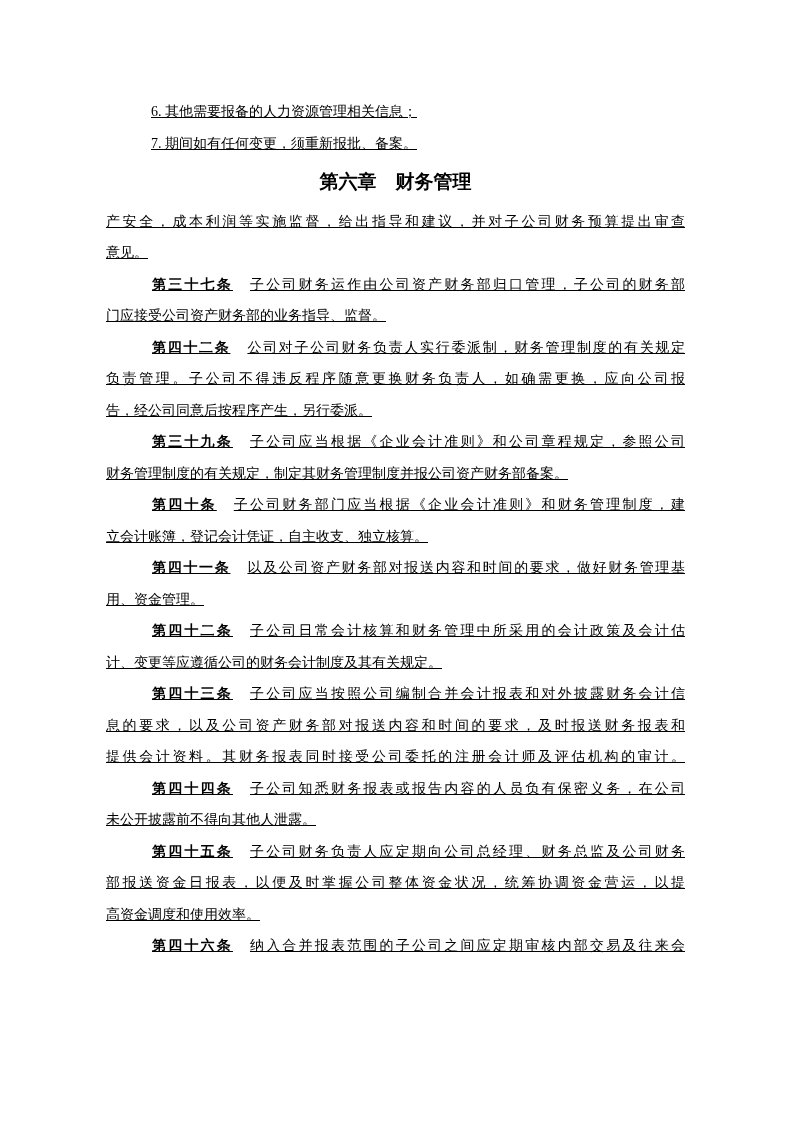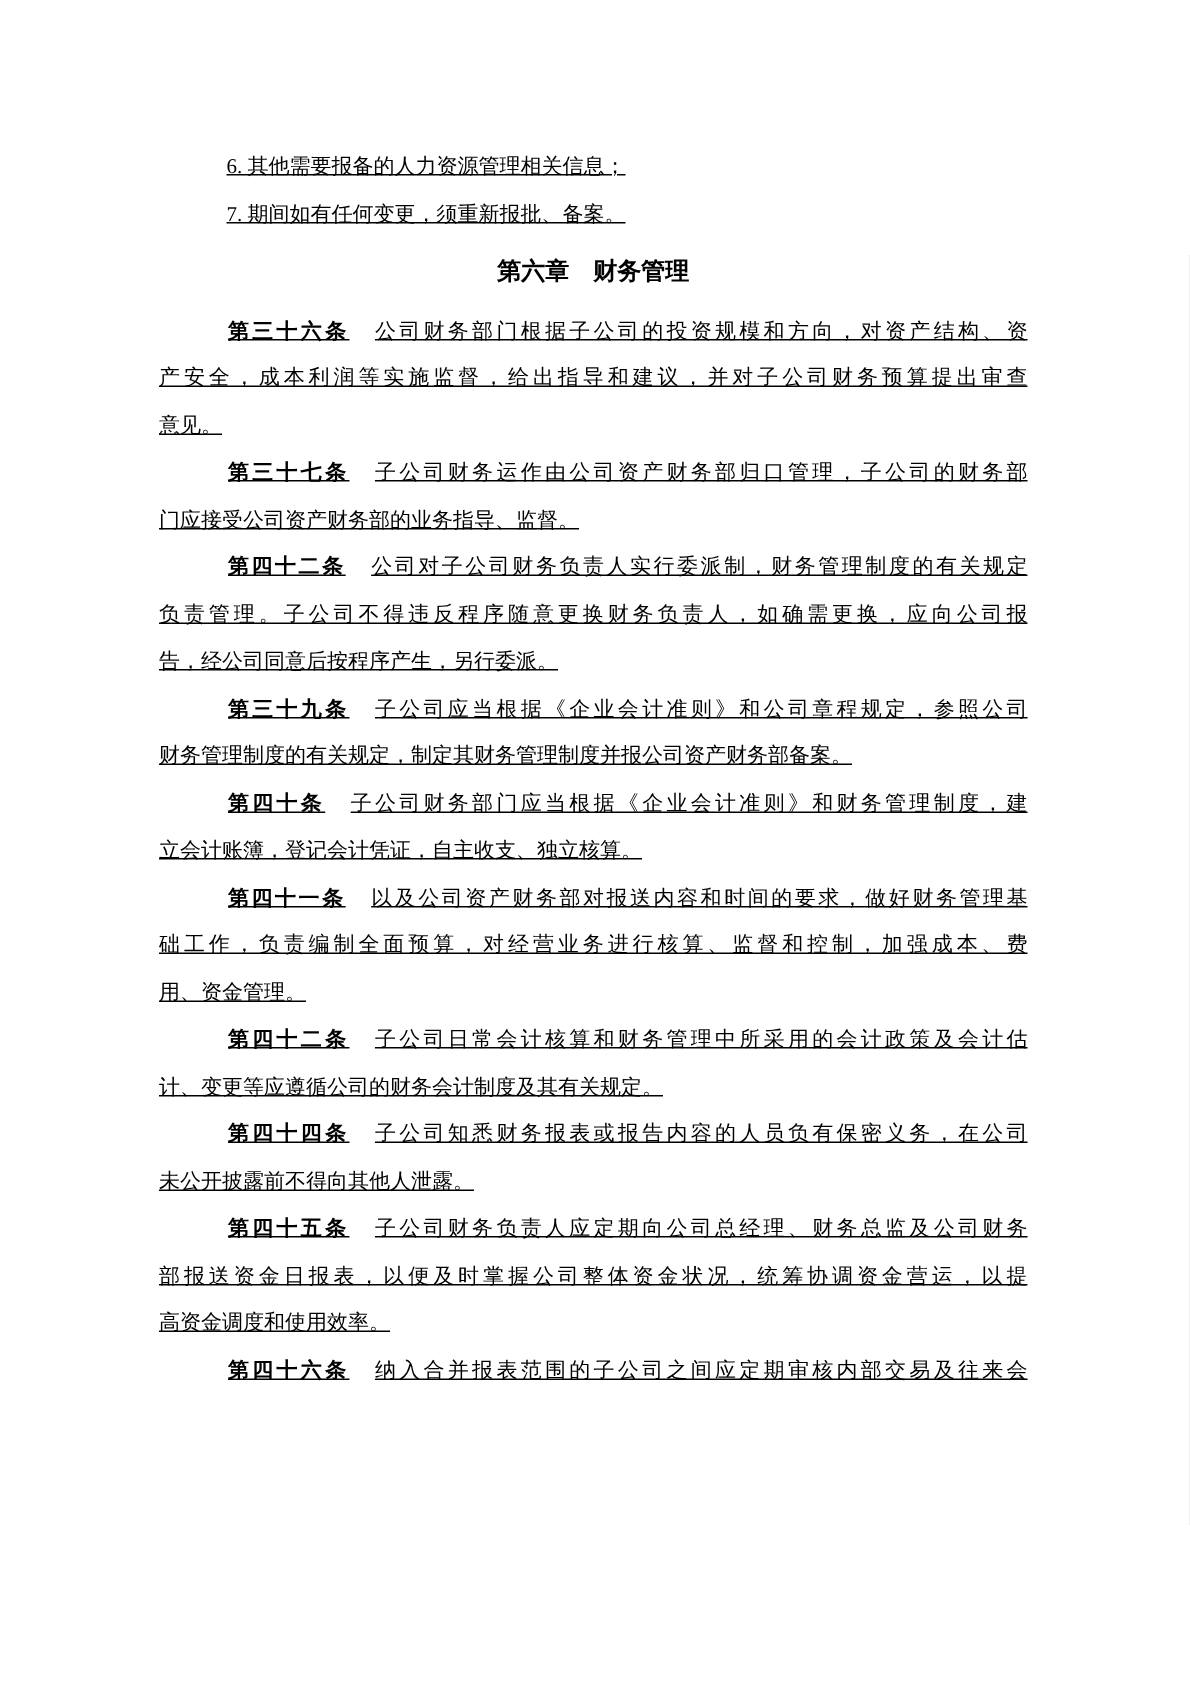"第六章 财务管理" .chapter-heading { font-size: 16px -> 19px }
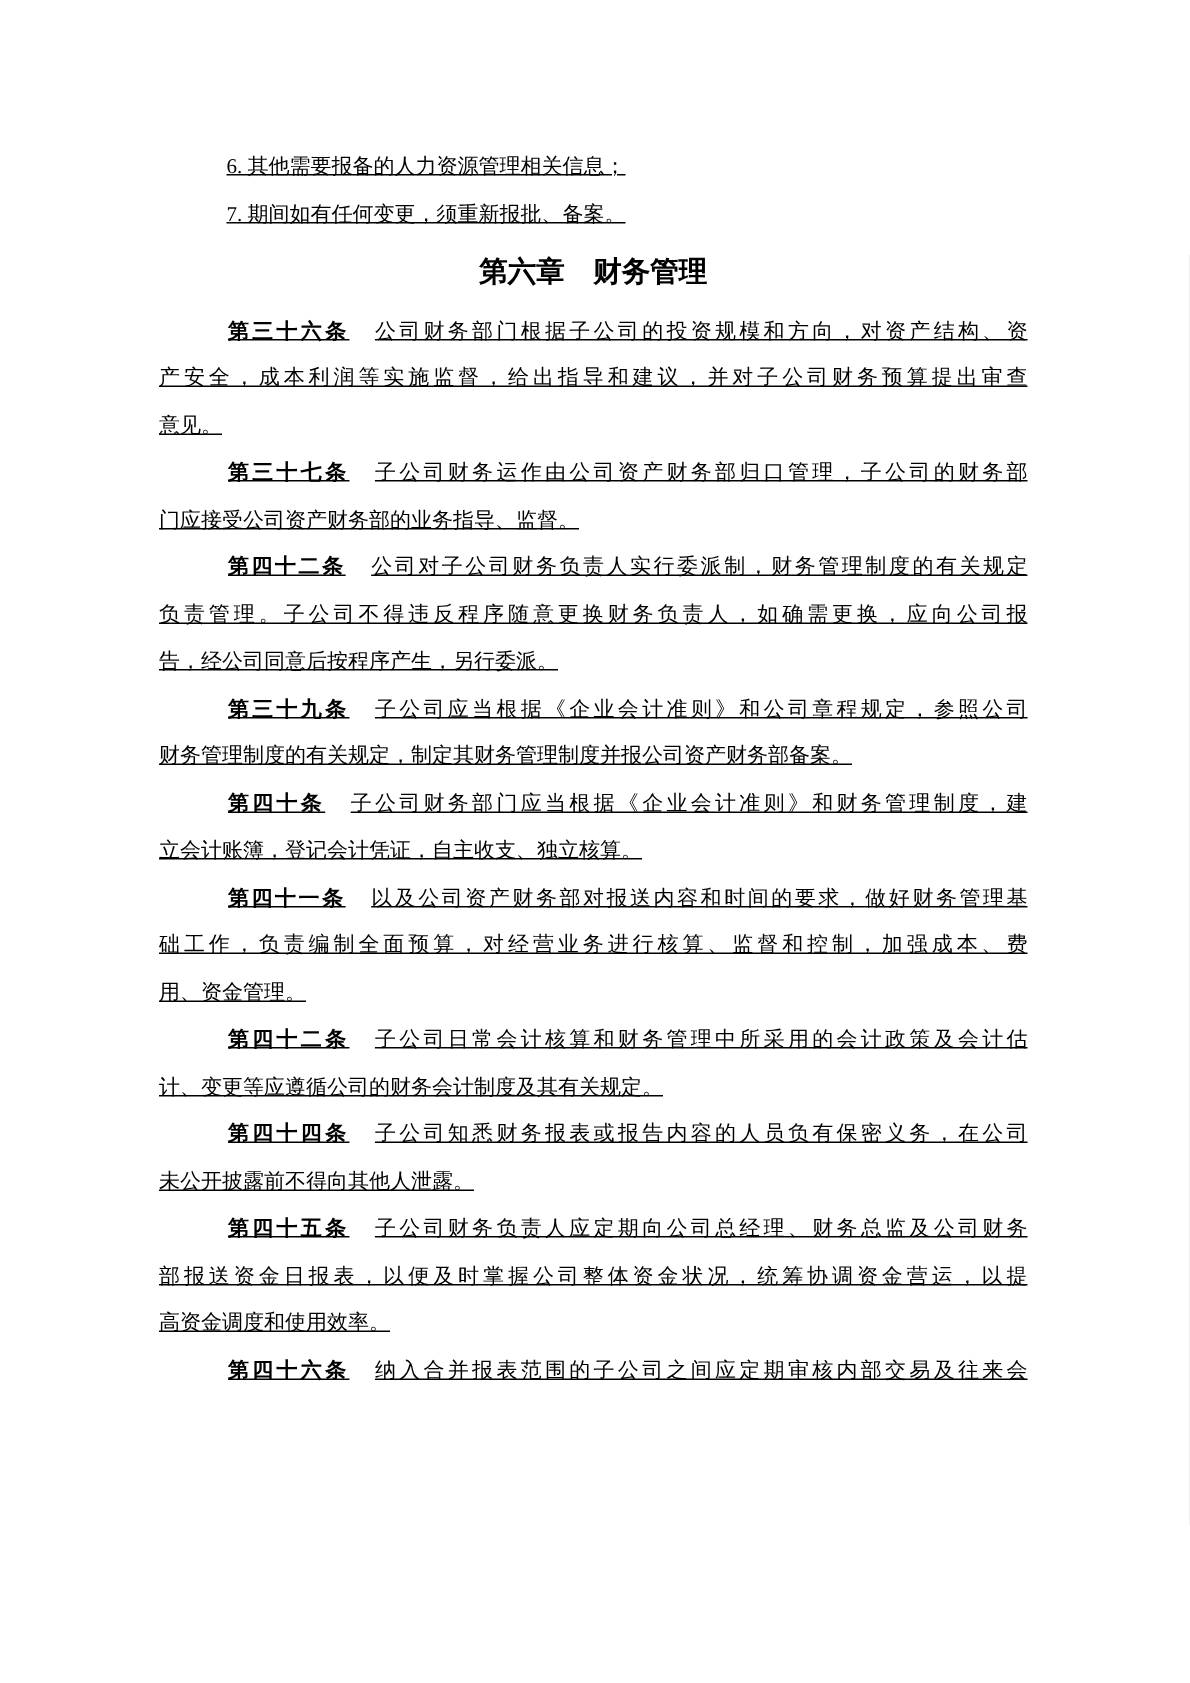"第三十六条 公司财务部门根据子公司的投资规模和方向，对资产结构、资" div.line { html: <div><b>第三十六条</b><span>公司财务部门根据子公司的投资规模和方向，对资产结构、资</span></div> -> none }
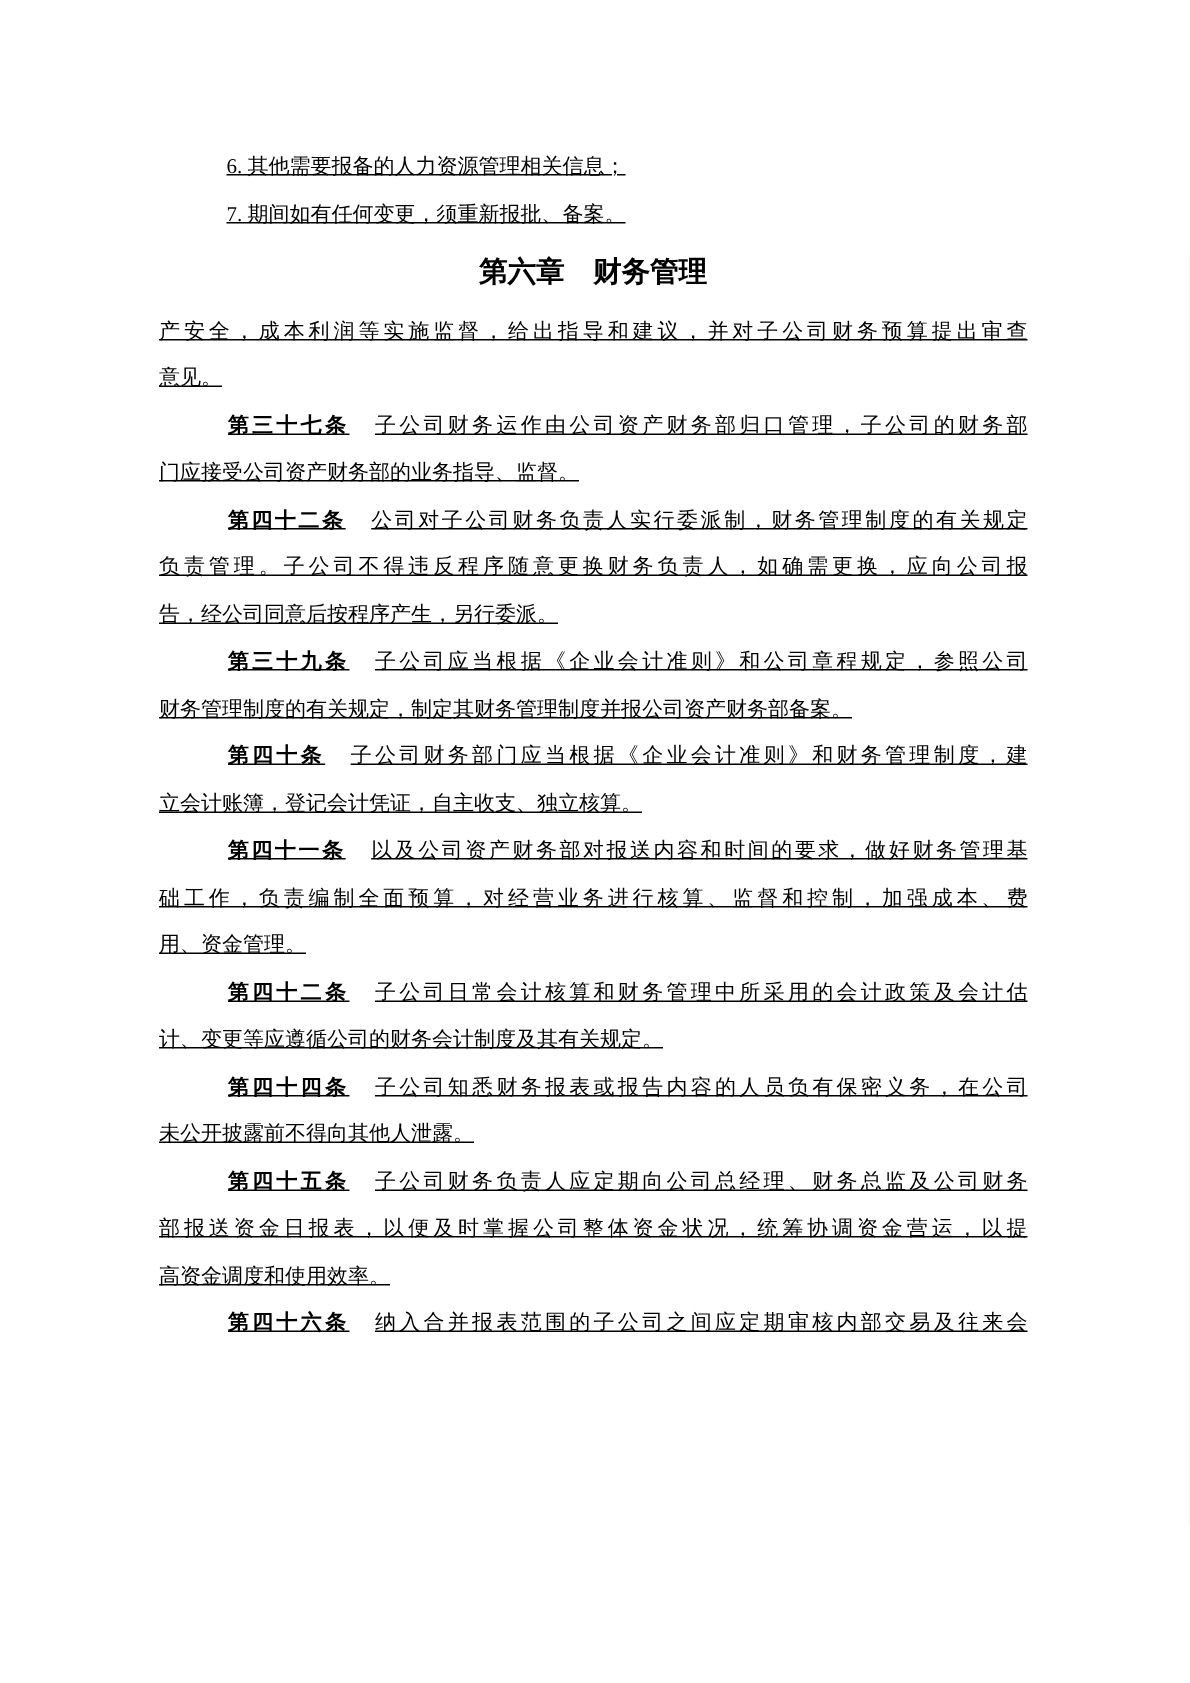"础工作，负责编制全面预算，对经营业务进行核算、监督和控制，加强成本、费" div.line { html: <div>础工作，负责编制全面预算，对经营业务进行核算、监督和控制，加强成本、费</div> -> none }
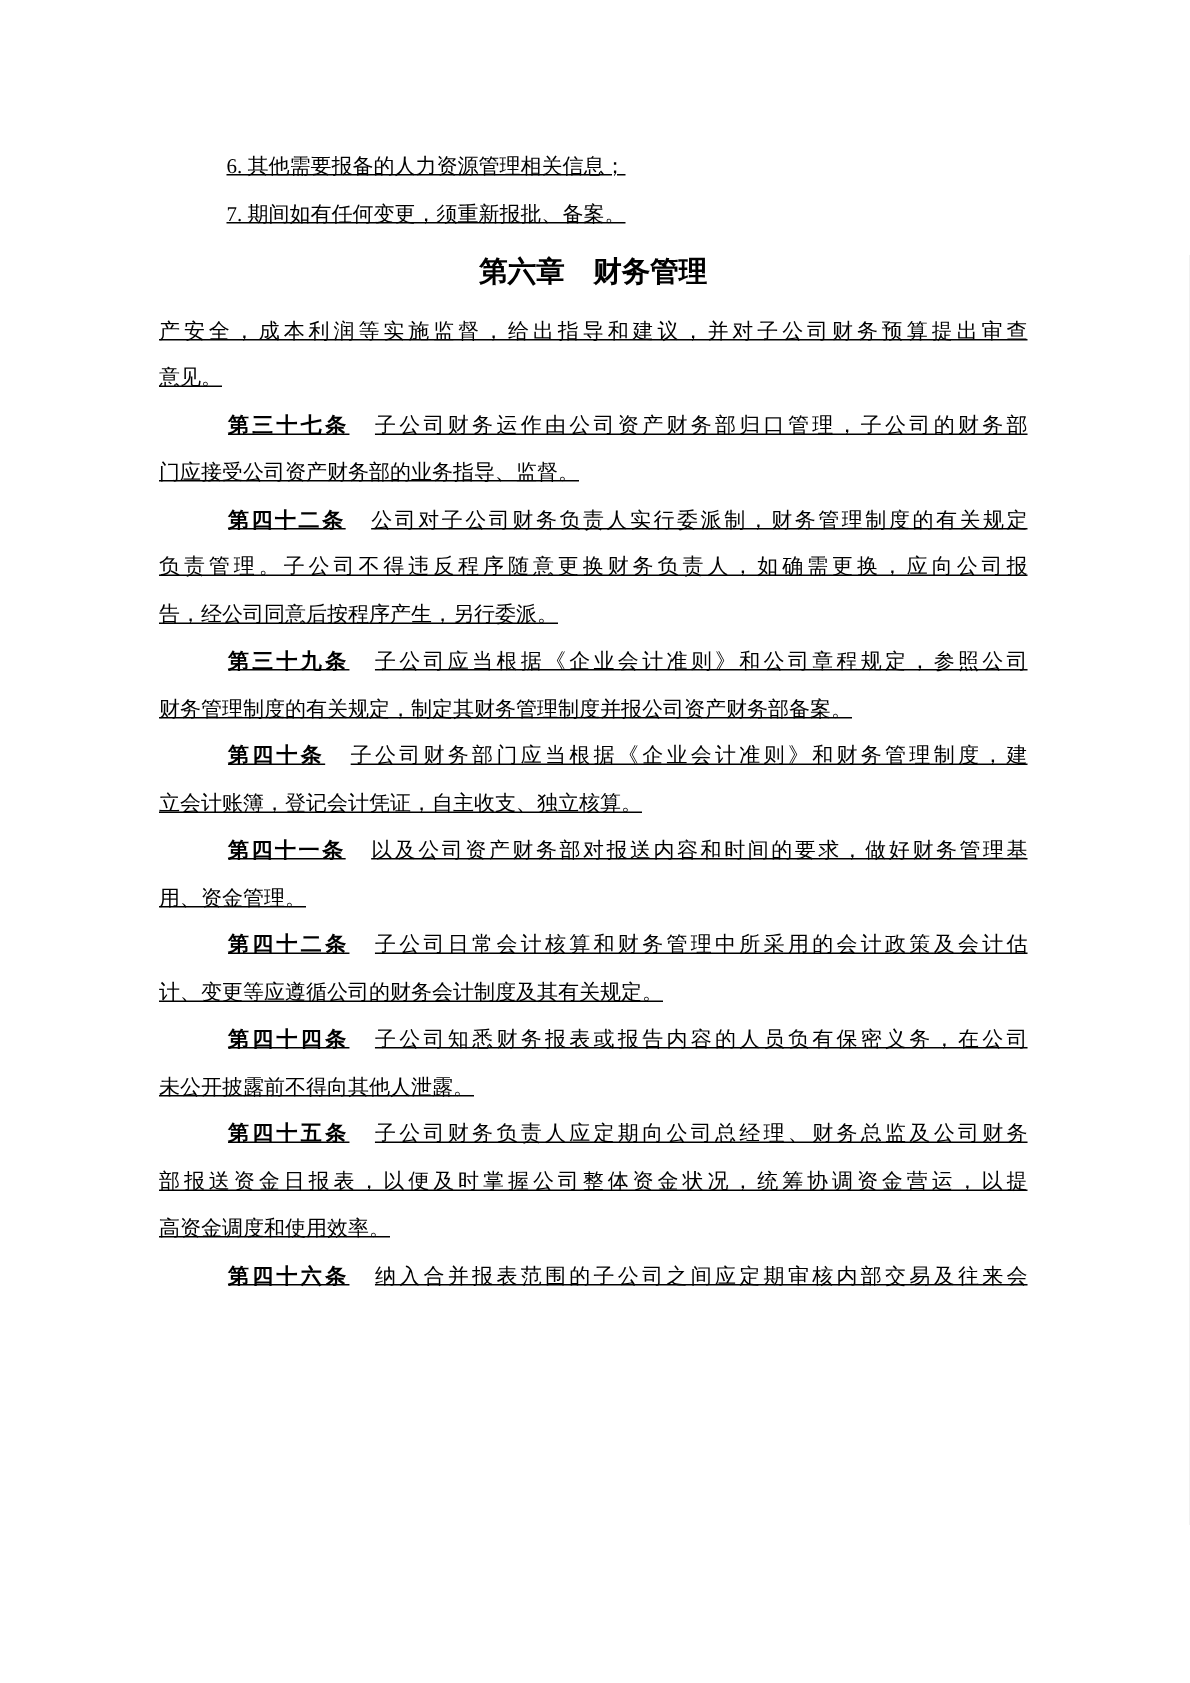"第四十三条 子公司应当按照公司编制合并会计报表和对外披露财务会计信" div.article { html: none -> <div> <div><b>第四十三条</b><span>子公司应当按照公司编制合并会计报表和对外披露财务会计信</span></div> <div>息的要求，以及公司资产财务部对报送内容和时间的要求，及时报送财务报表和</div> <div>提供会计资料。其财务报表同时接受公司委托的注册会计师及评估机构的审计。</div> </div> }
